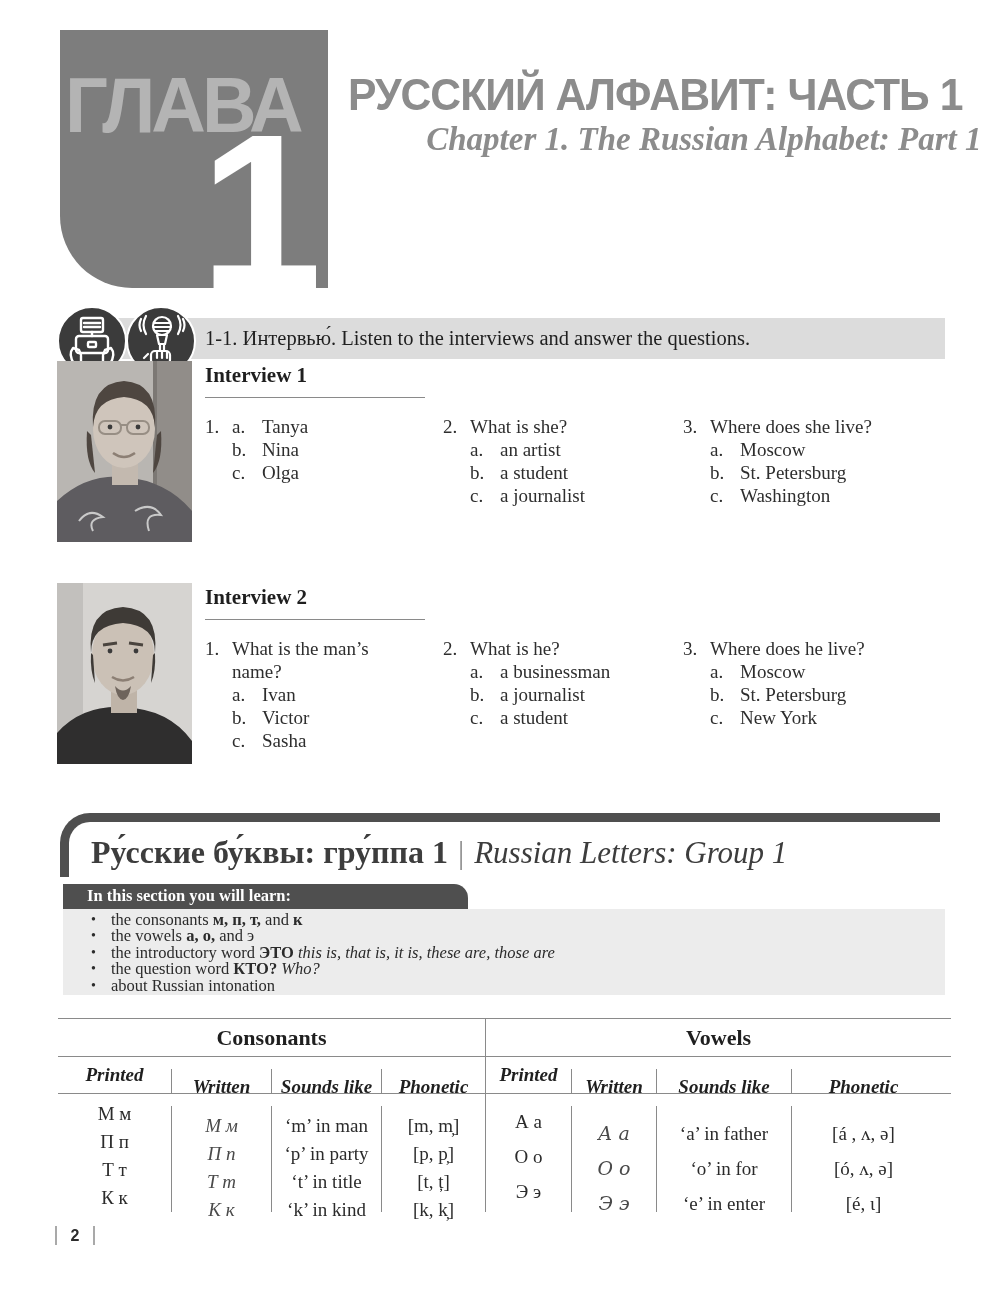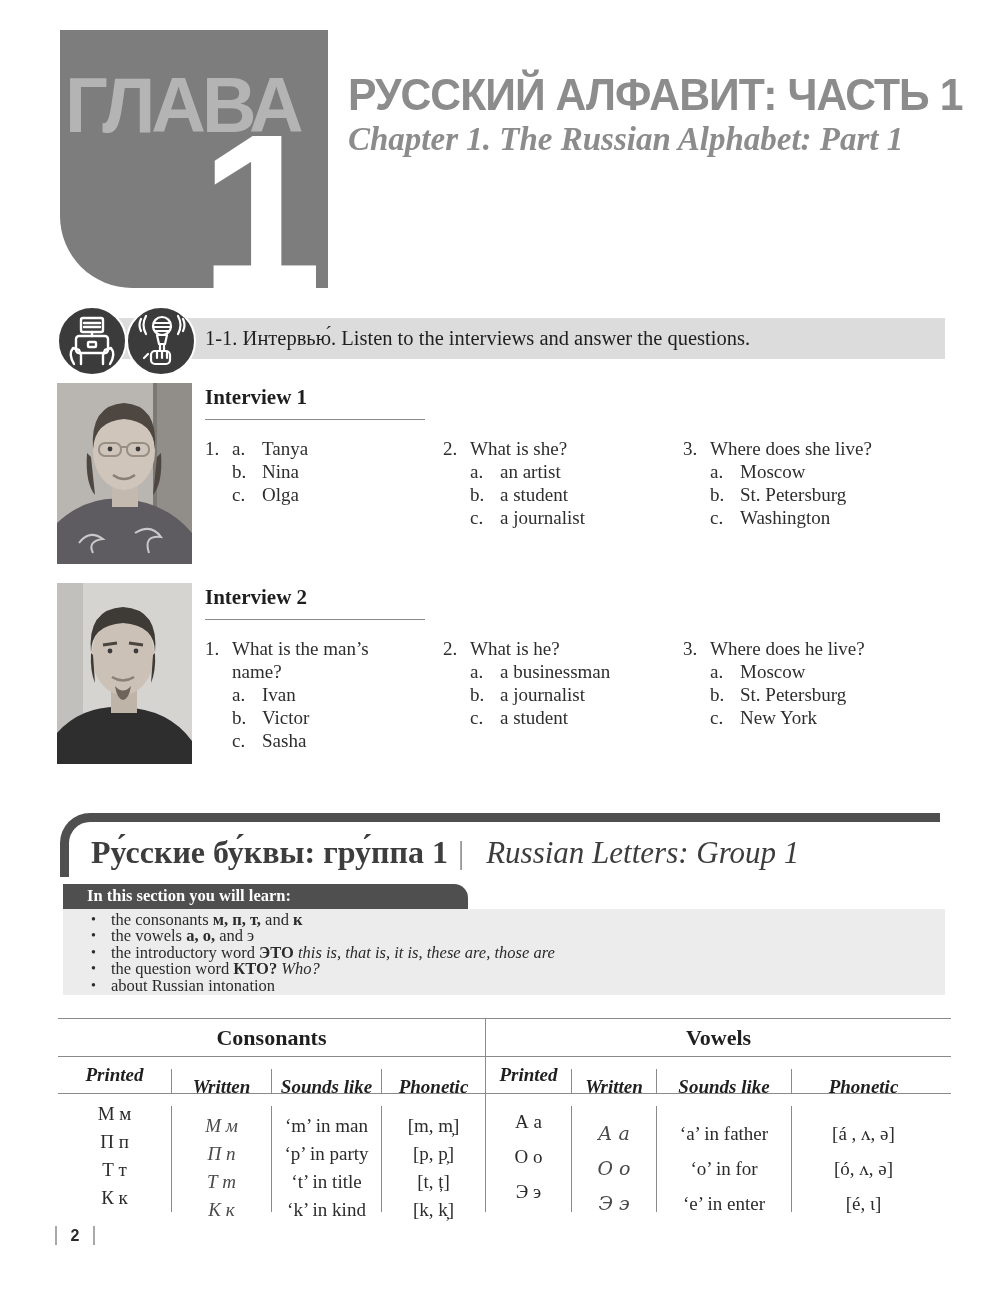"РУССКИЙ АЛФАВИТ: ЧАСТЬ 1" .chapter-titles { text-align: none -> right }
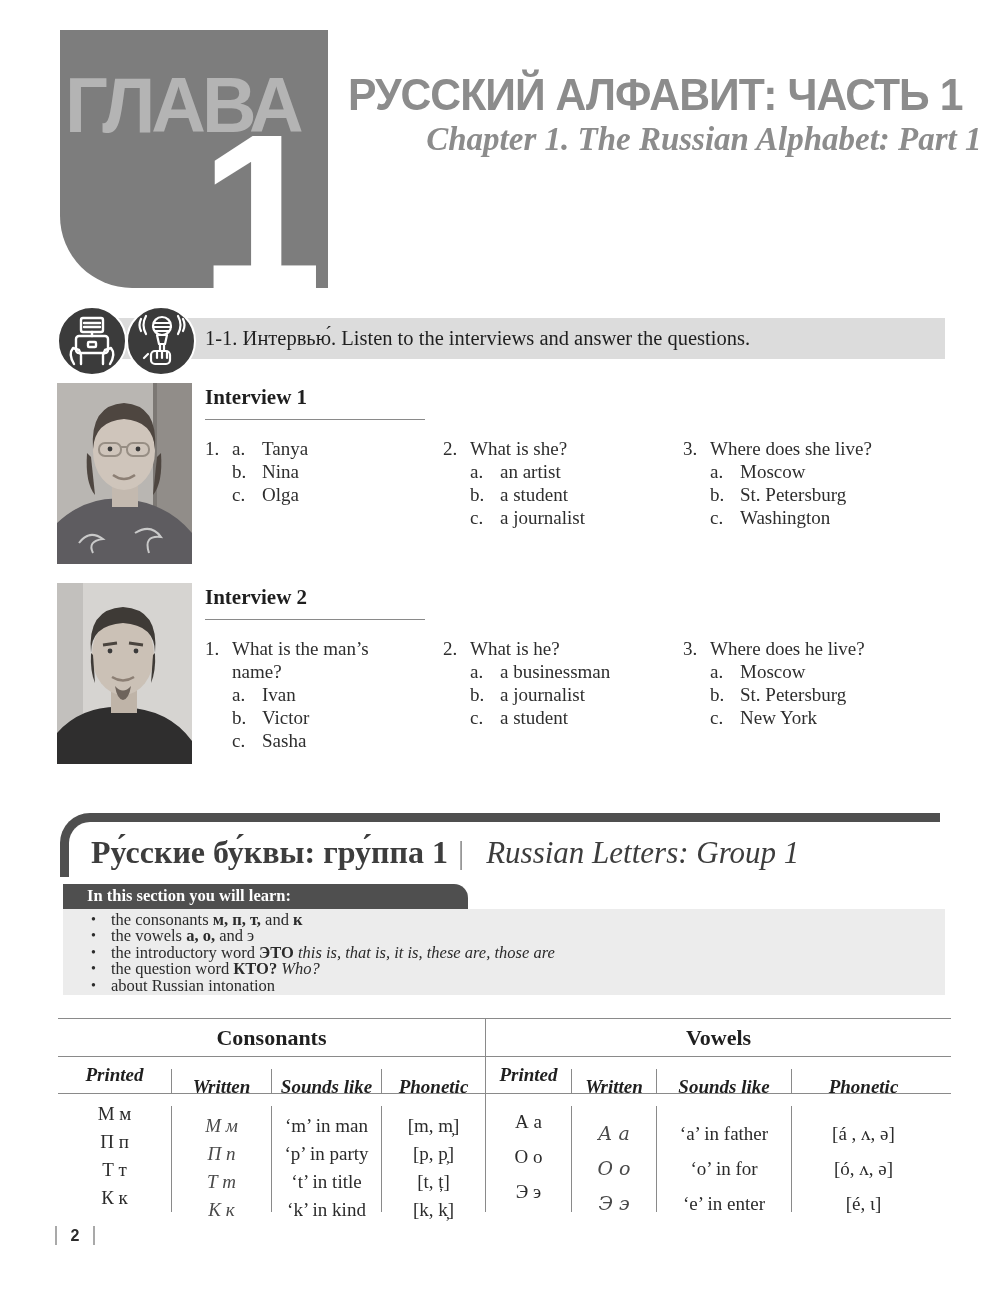"Interview 1" .iv1 { top: 383px -> 361px }
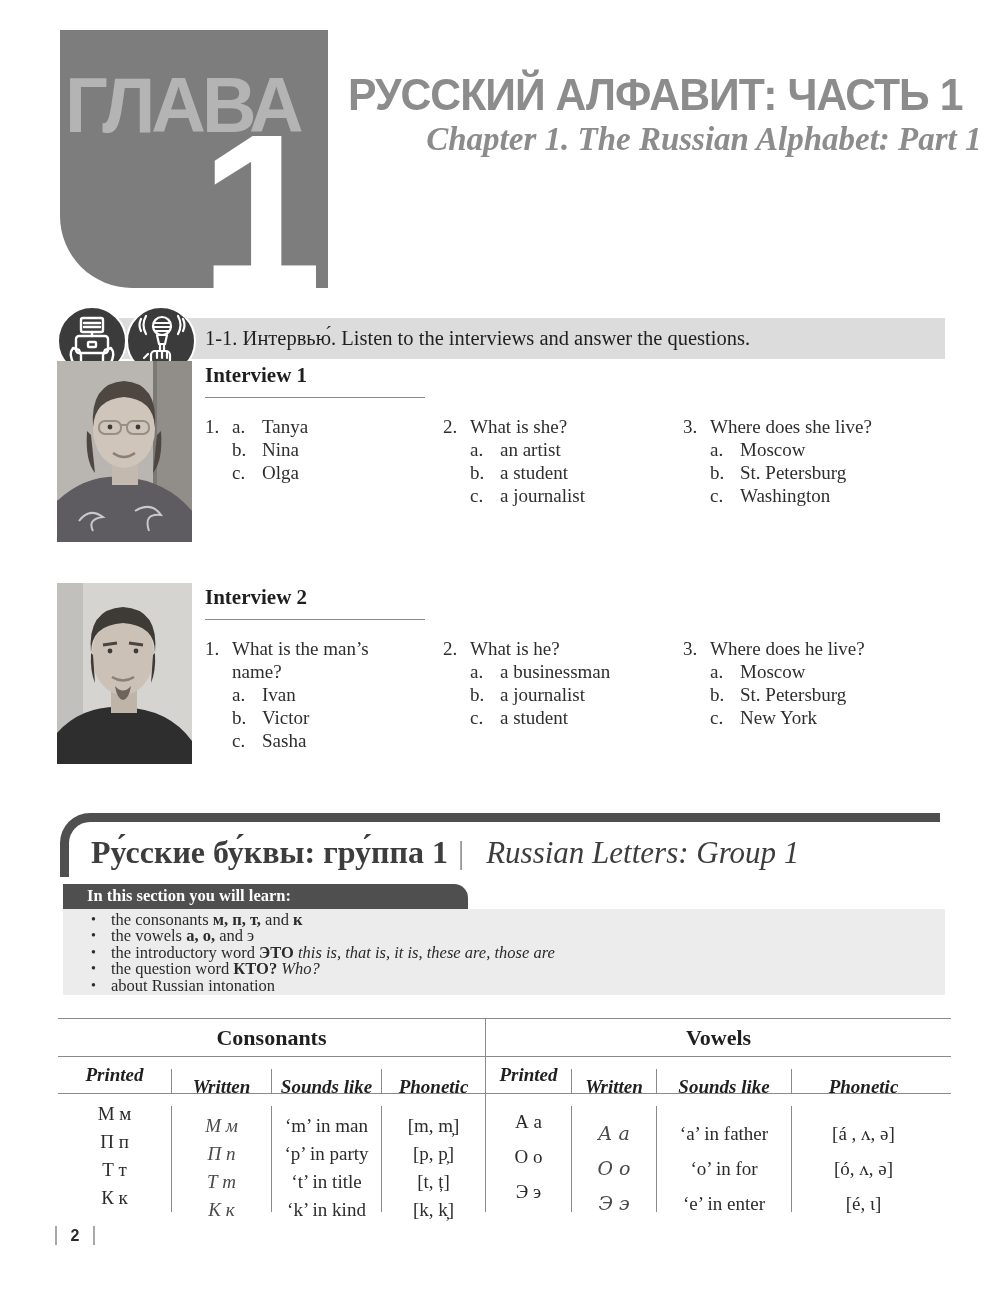"Russian Letters: Group 1" .banner-en { margin-left: 12px -> none }
